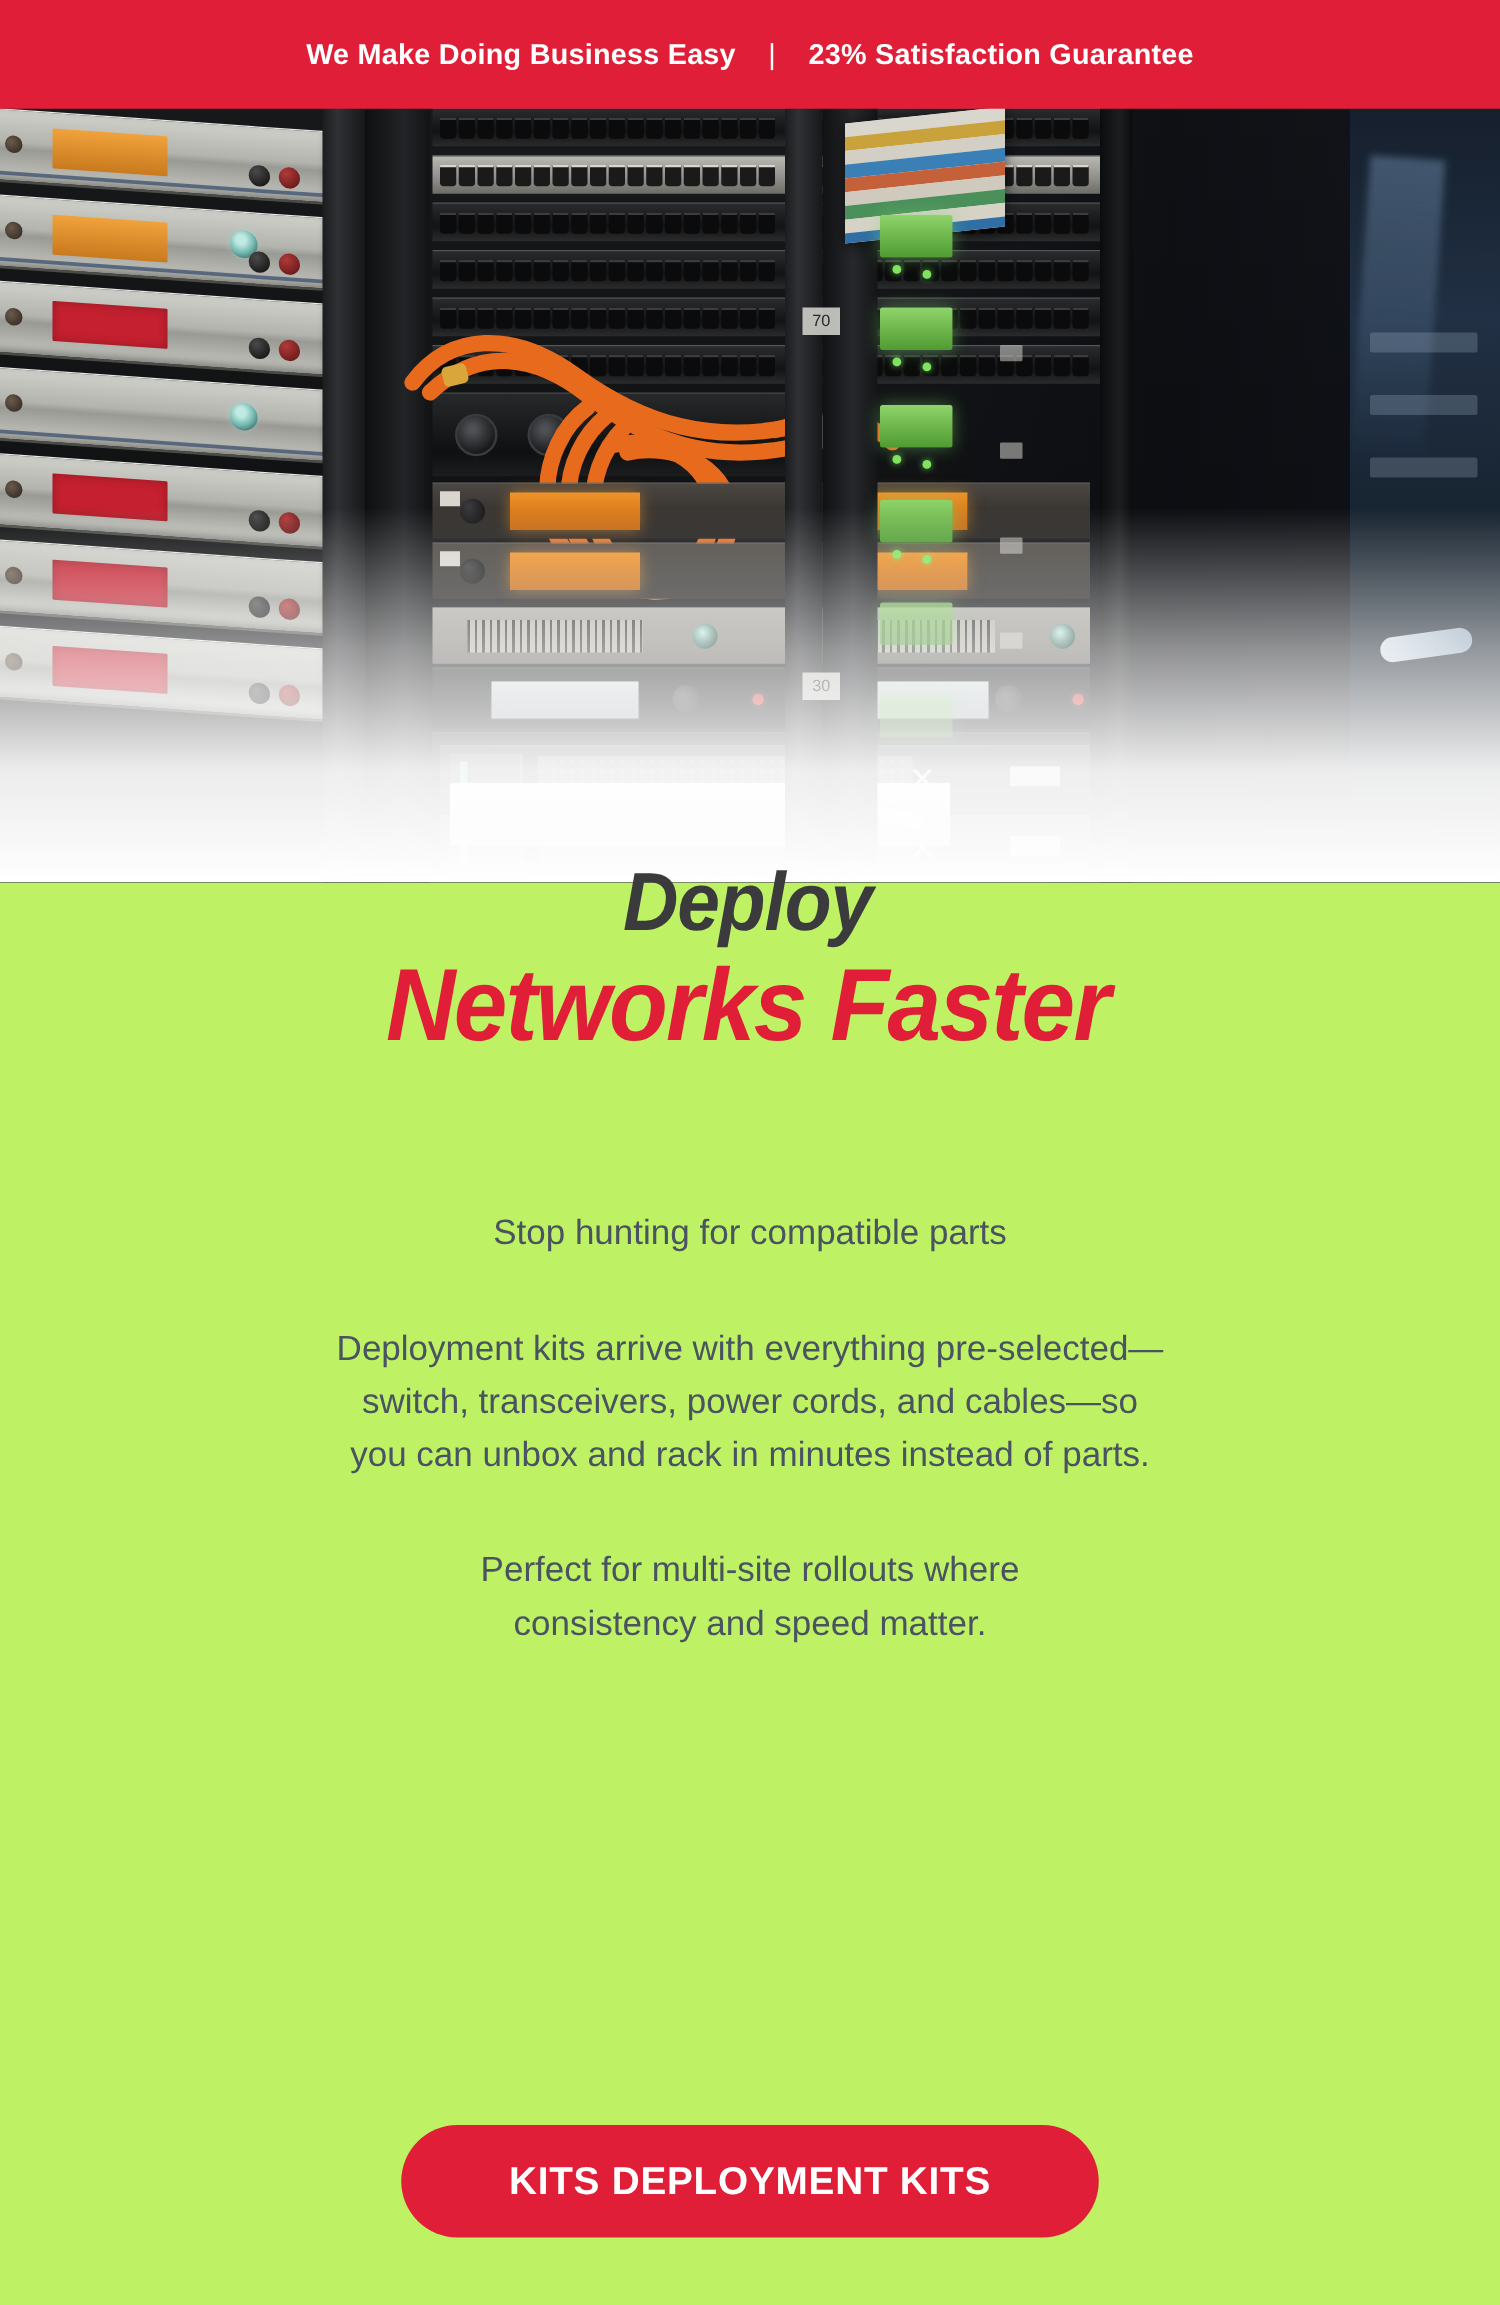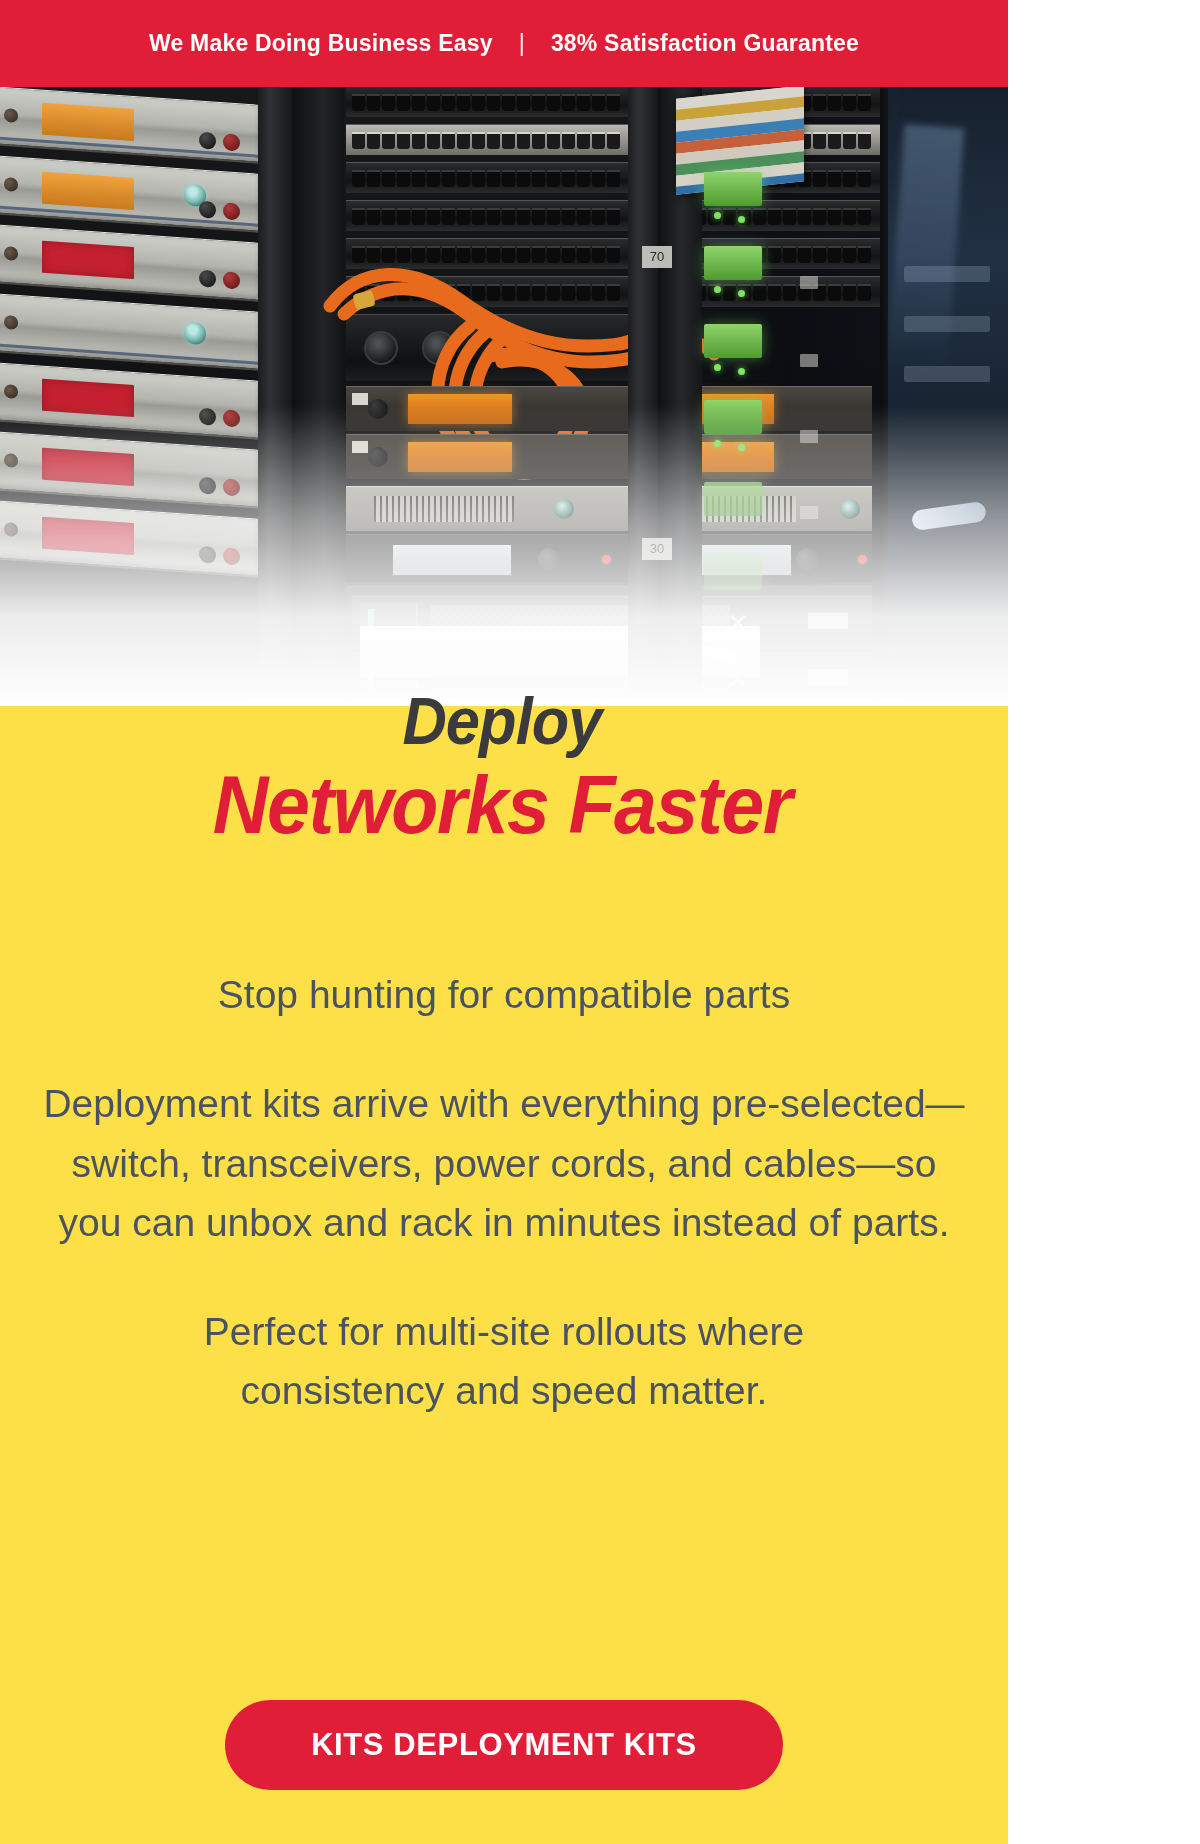"We Make Doing Business Easy" .email-wrap { background: #fde047 -> #bef264; width: 1008px -> 1200px }
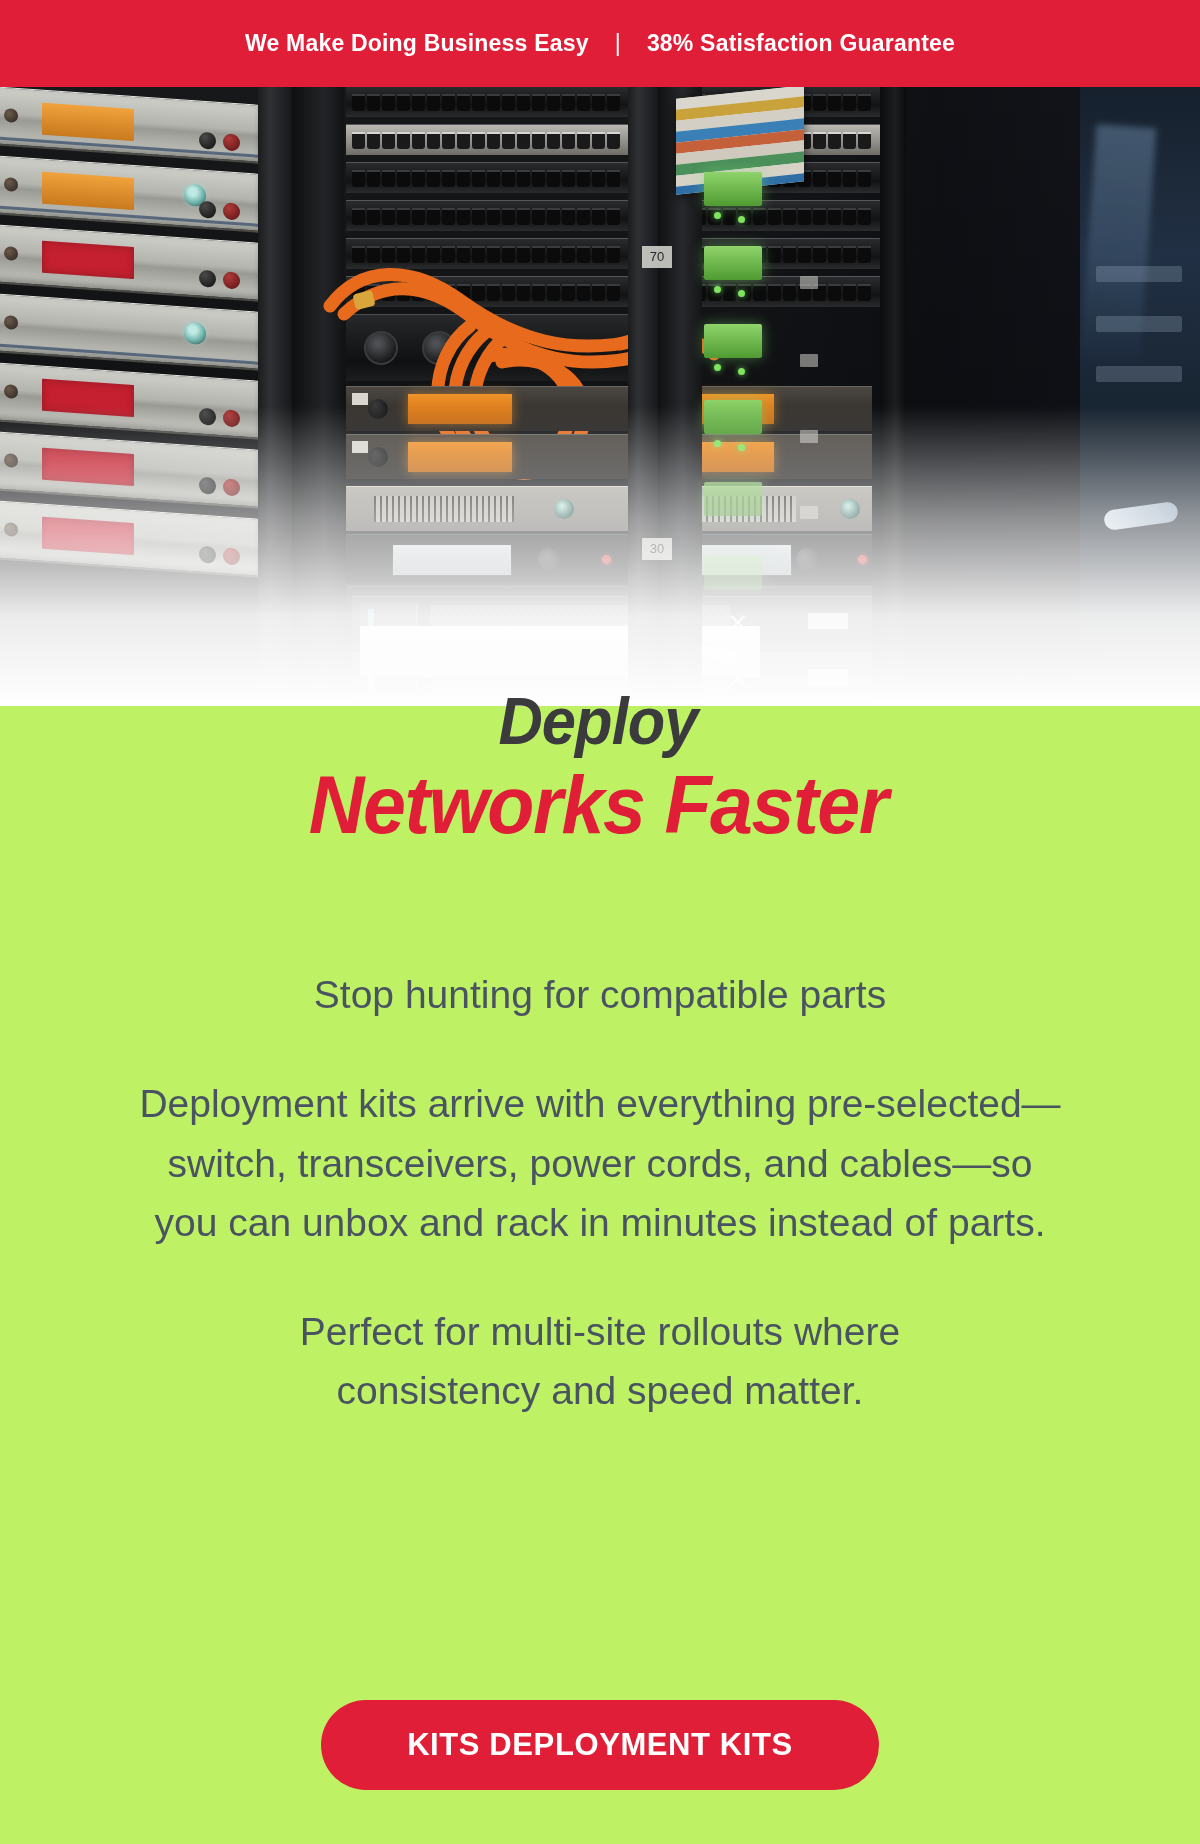"38% Satisfaction Guarantee" span { text: 38% -> 23% }
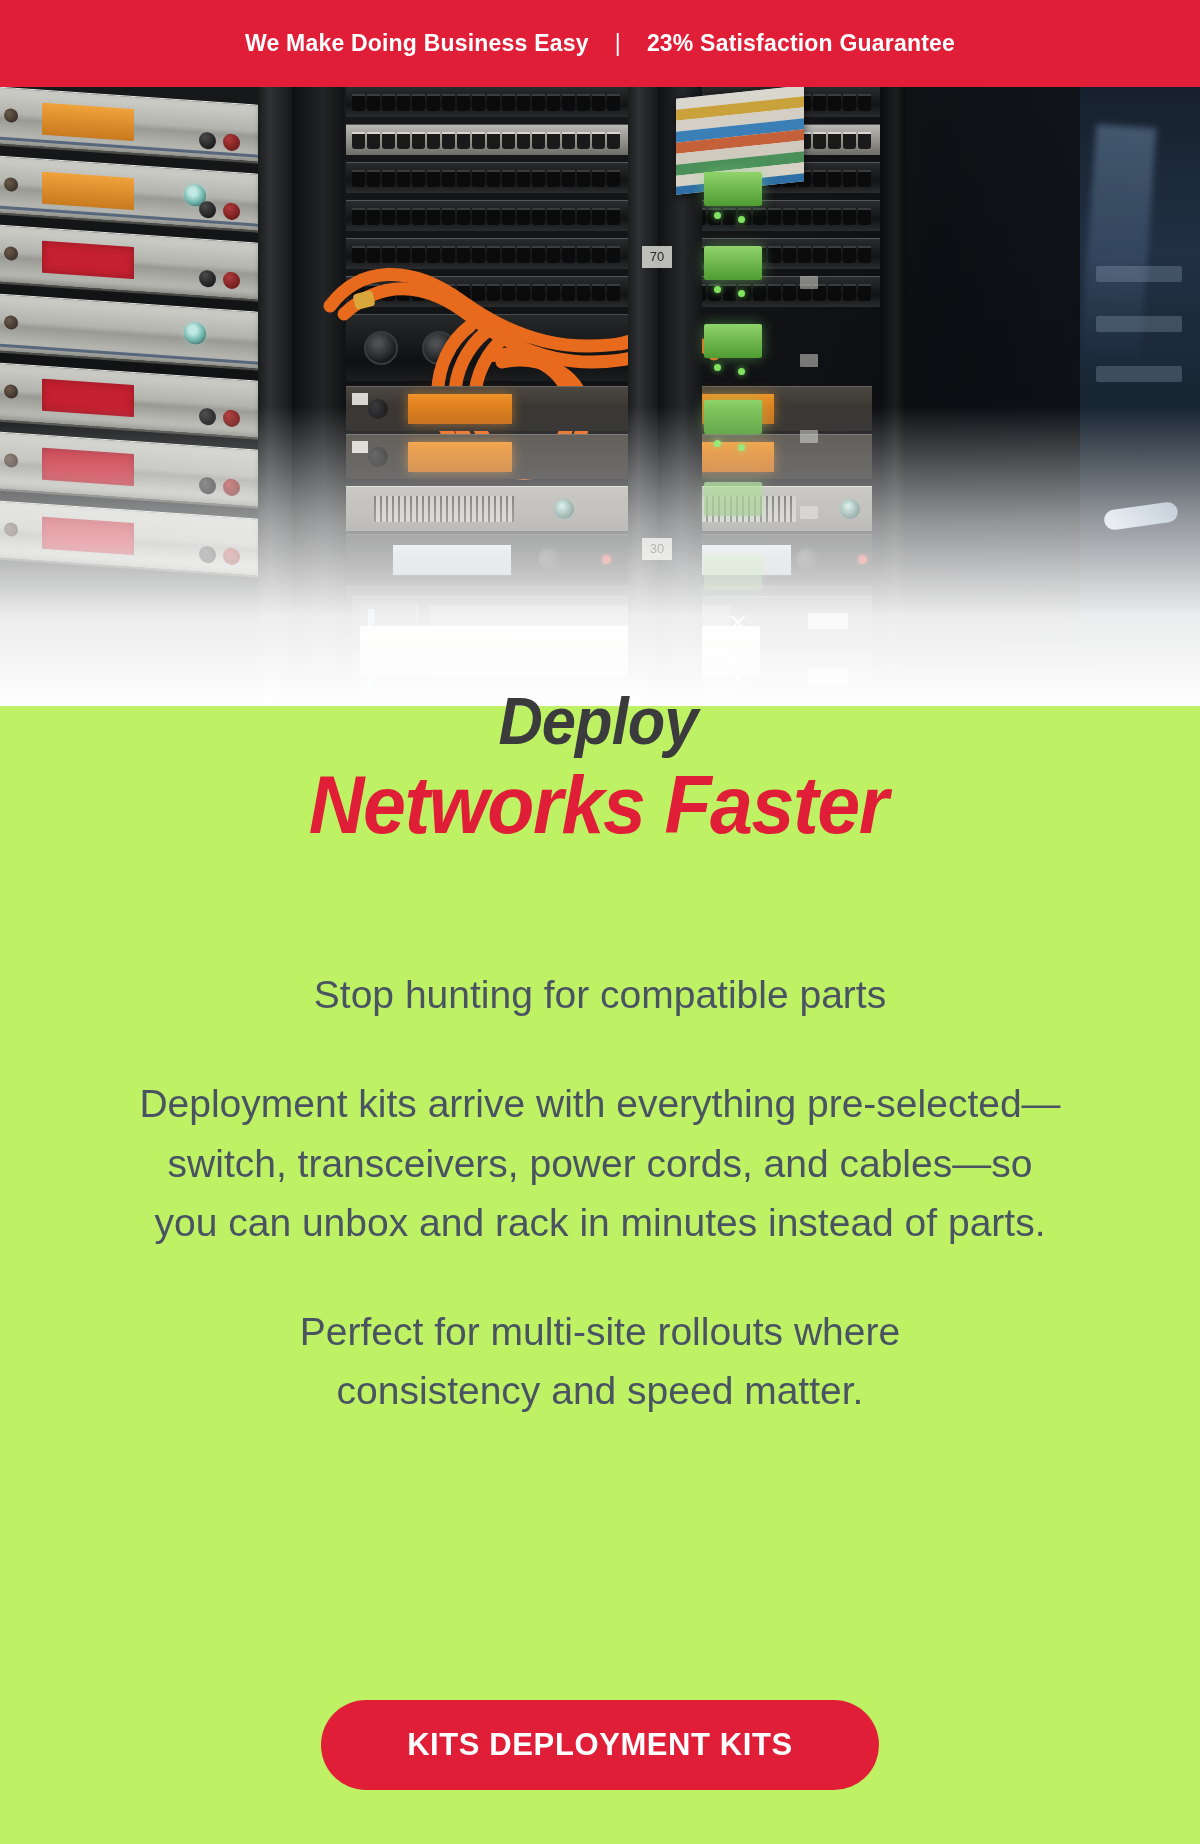"Stop hunting for compatible parts" .body-copy { font-size: 39px -> 28px }
